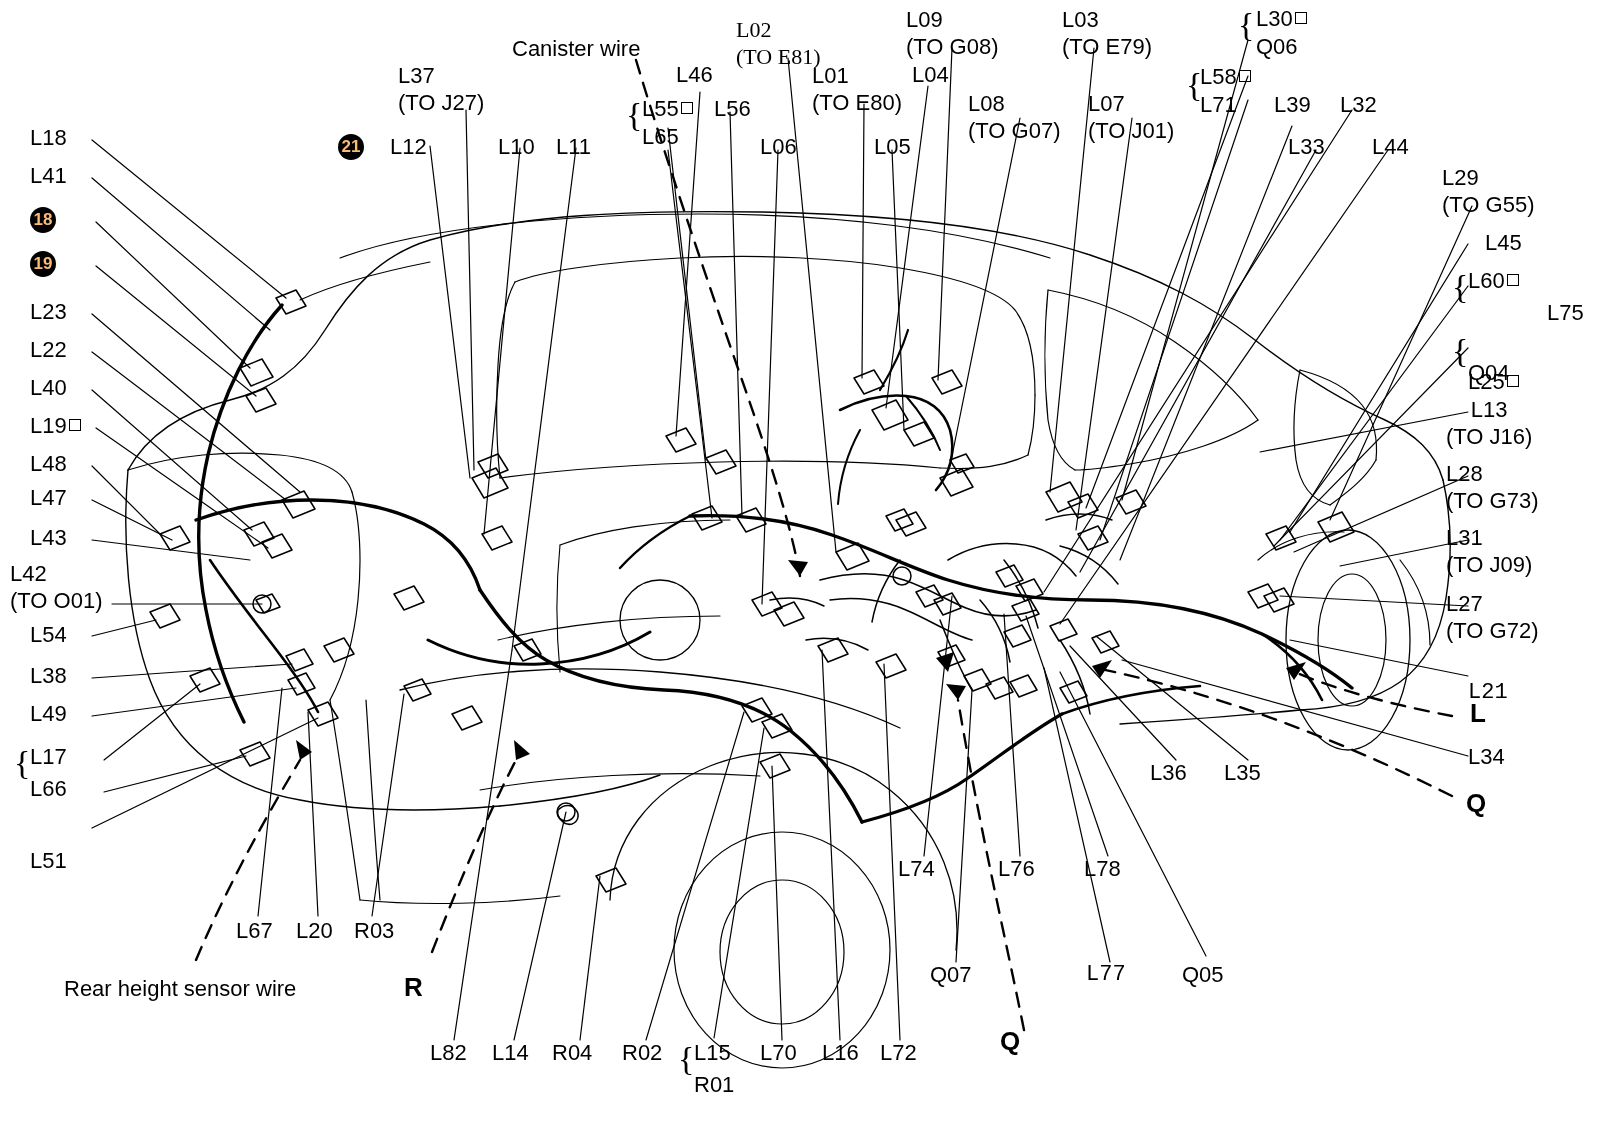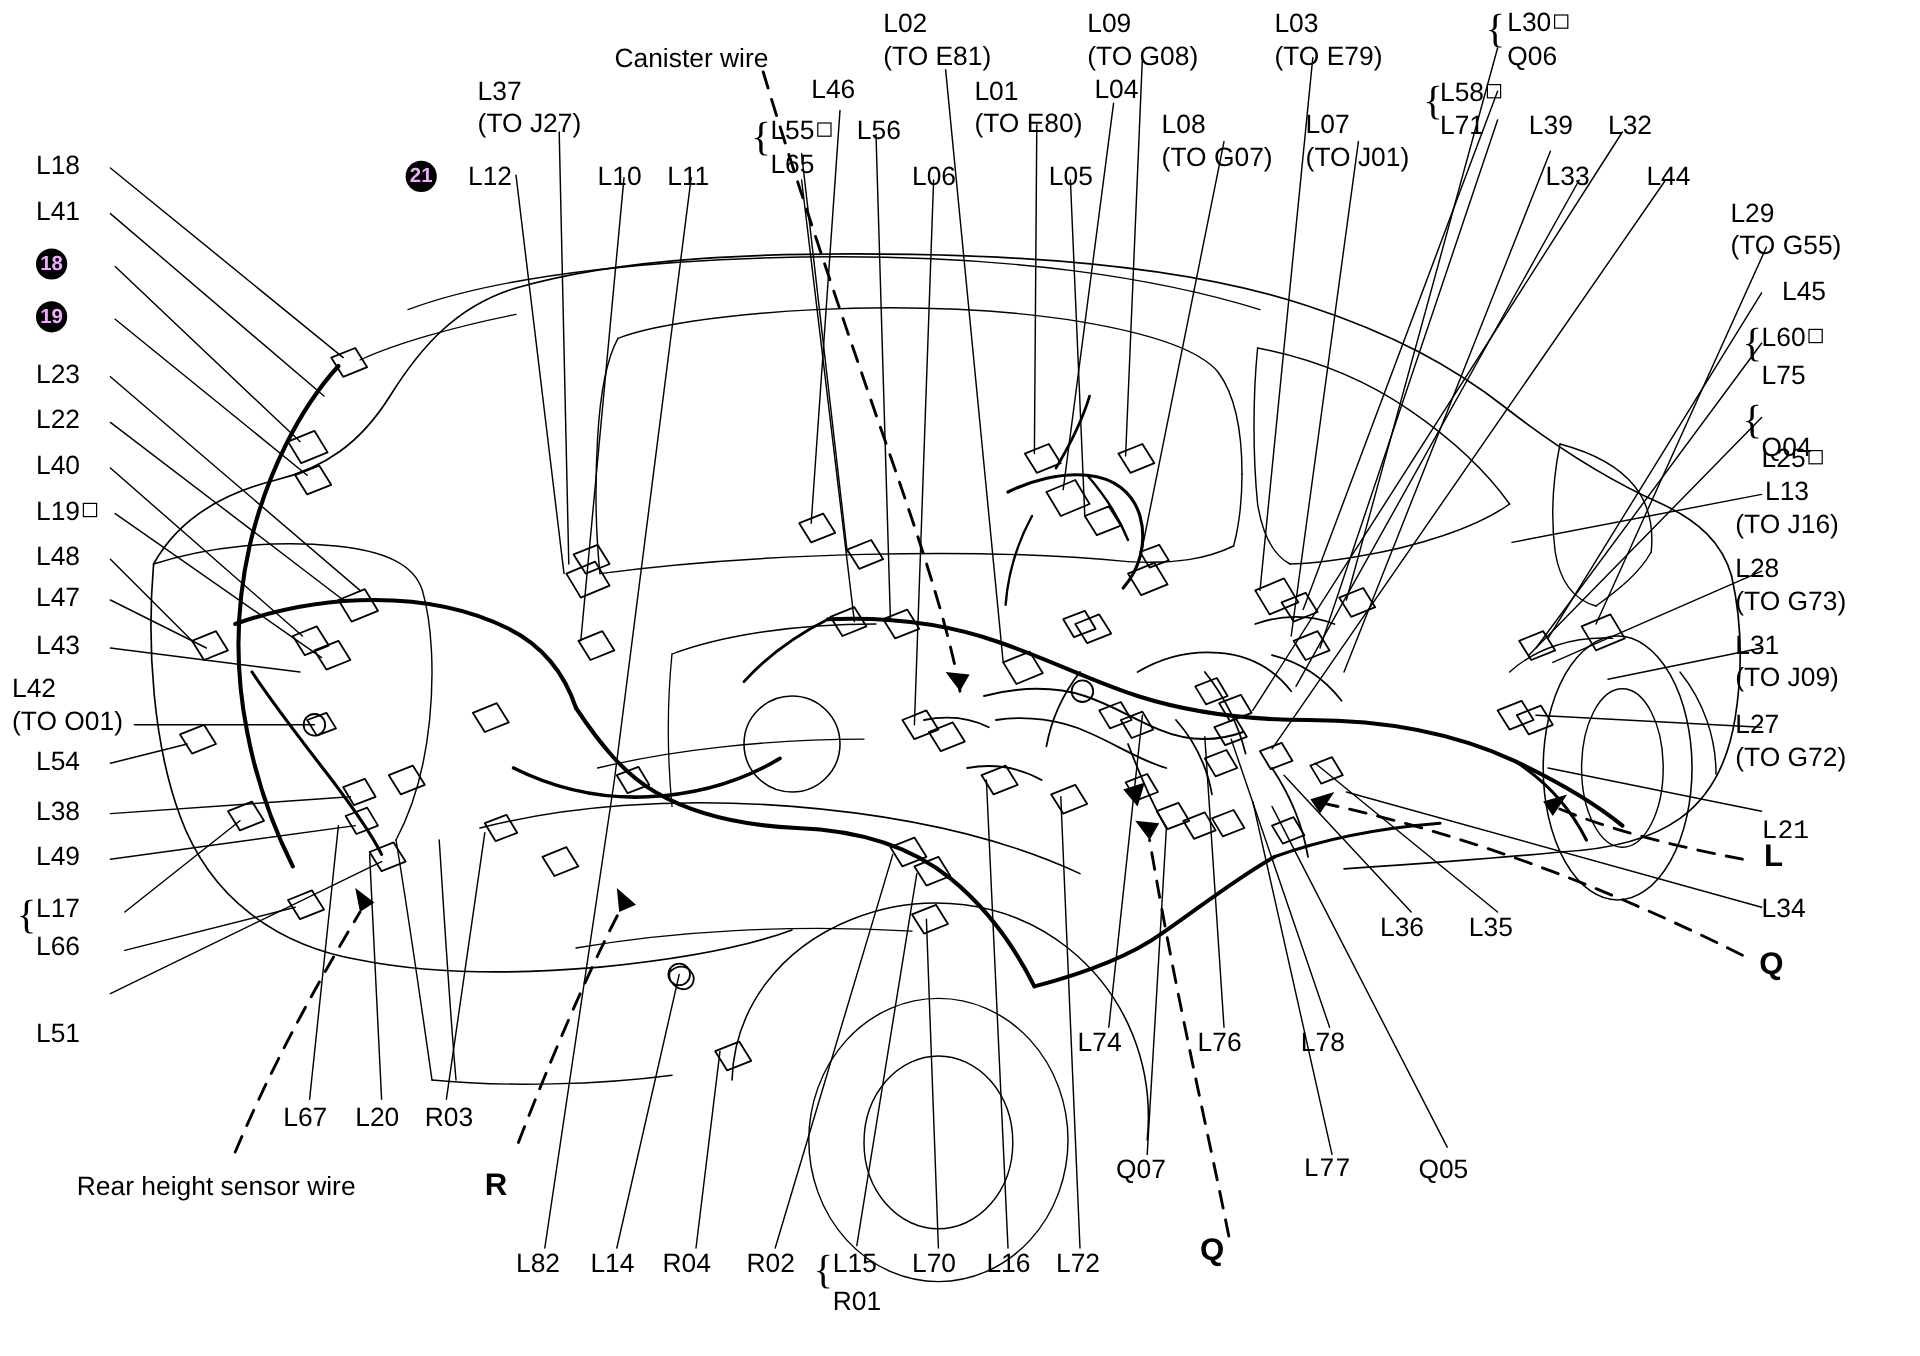"L02" div.lbl { font-family: none -> Liberation Serif, serif; top: 6px -> 16px }
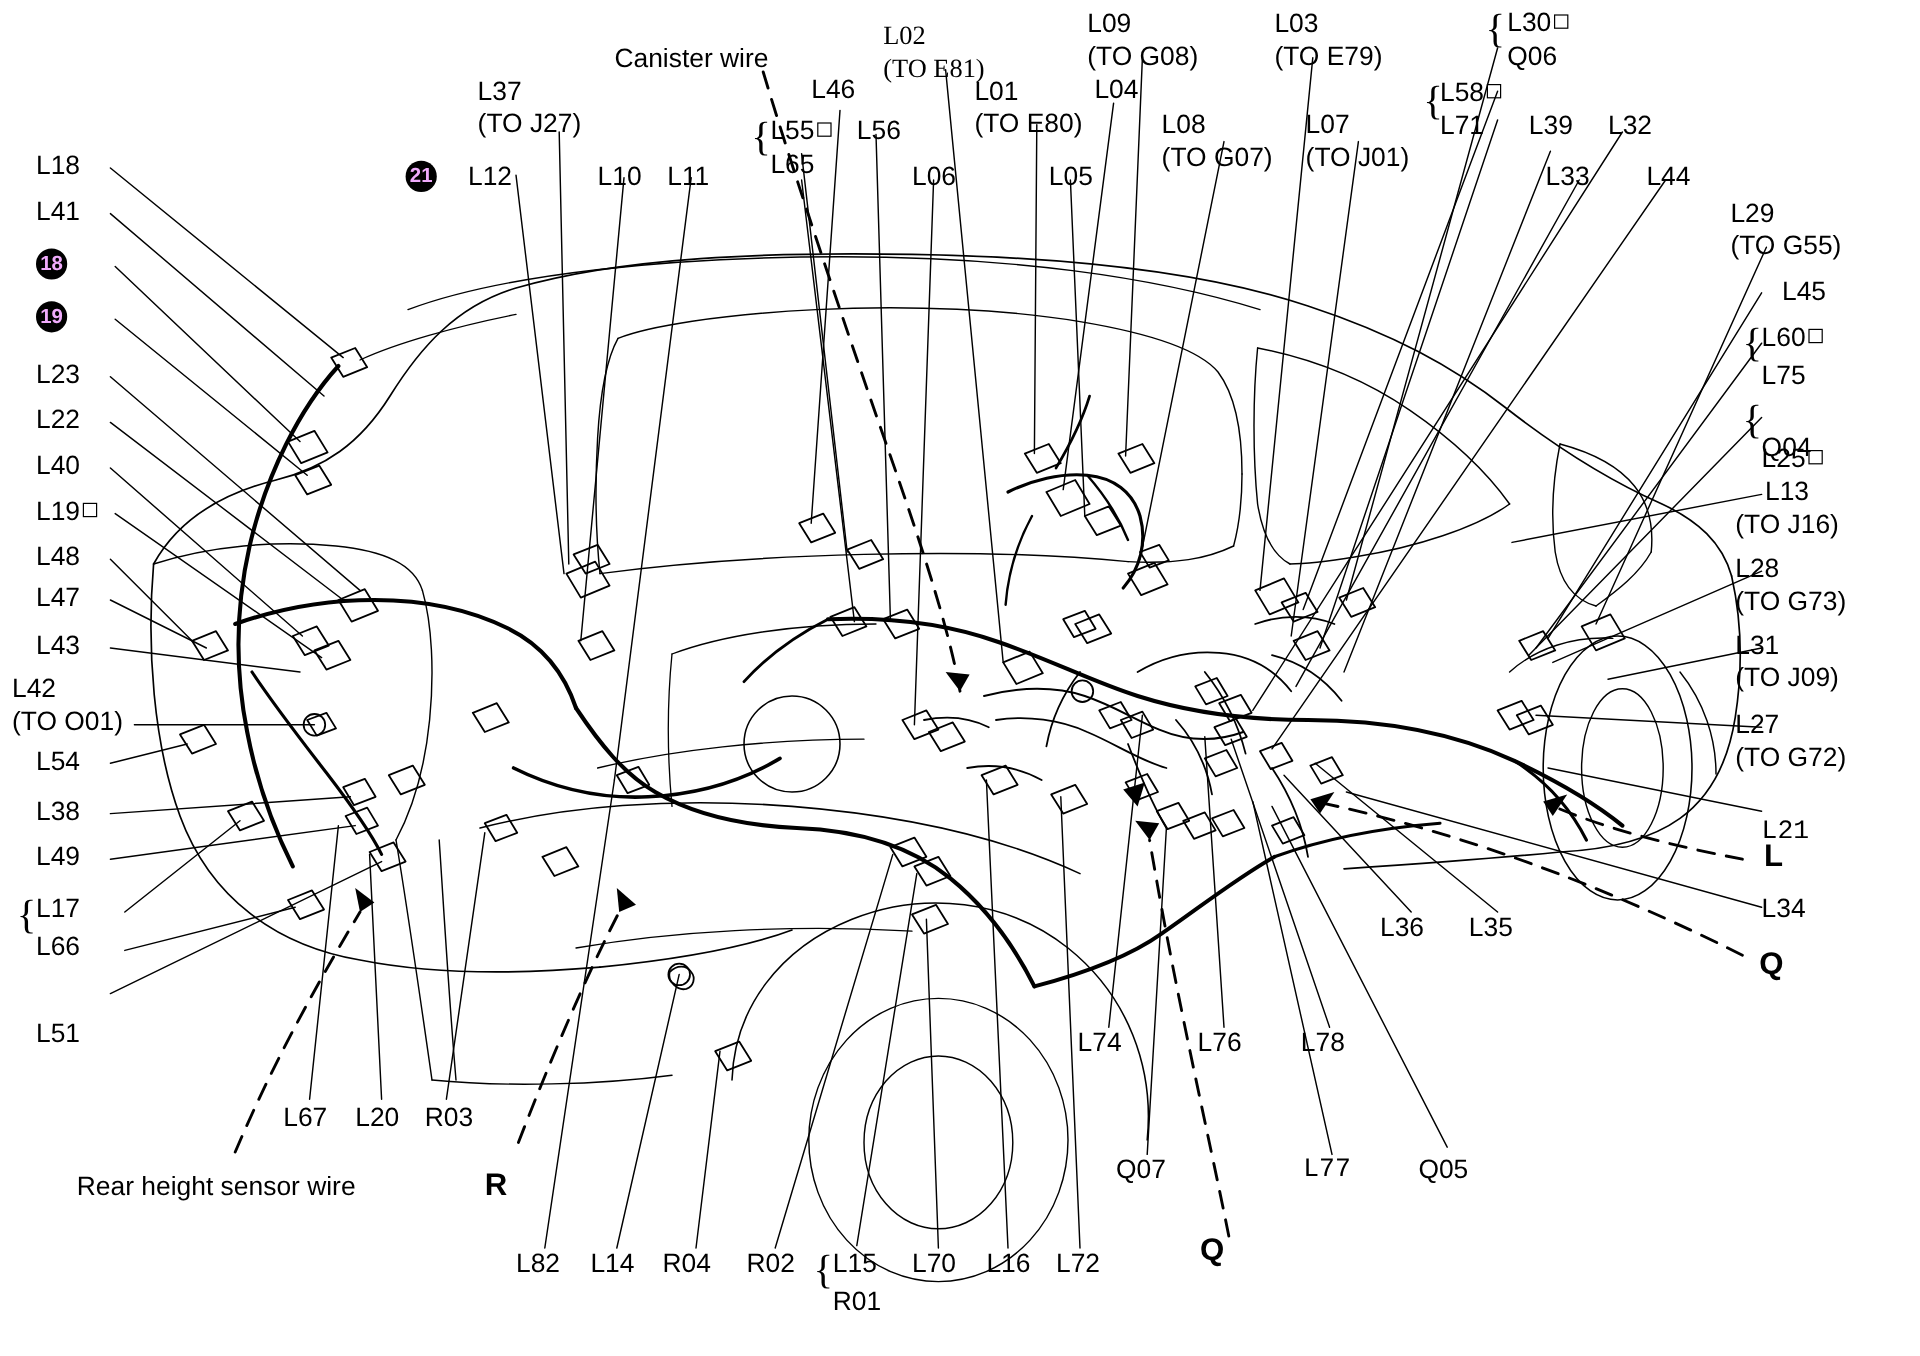"21" .circnum { color: #f0abfc -> #fdba74 }
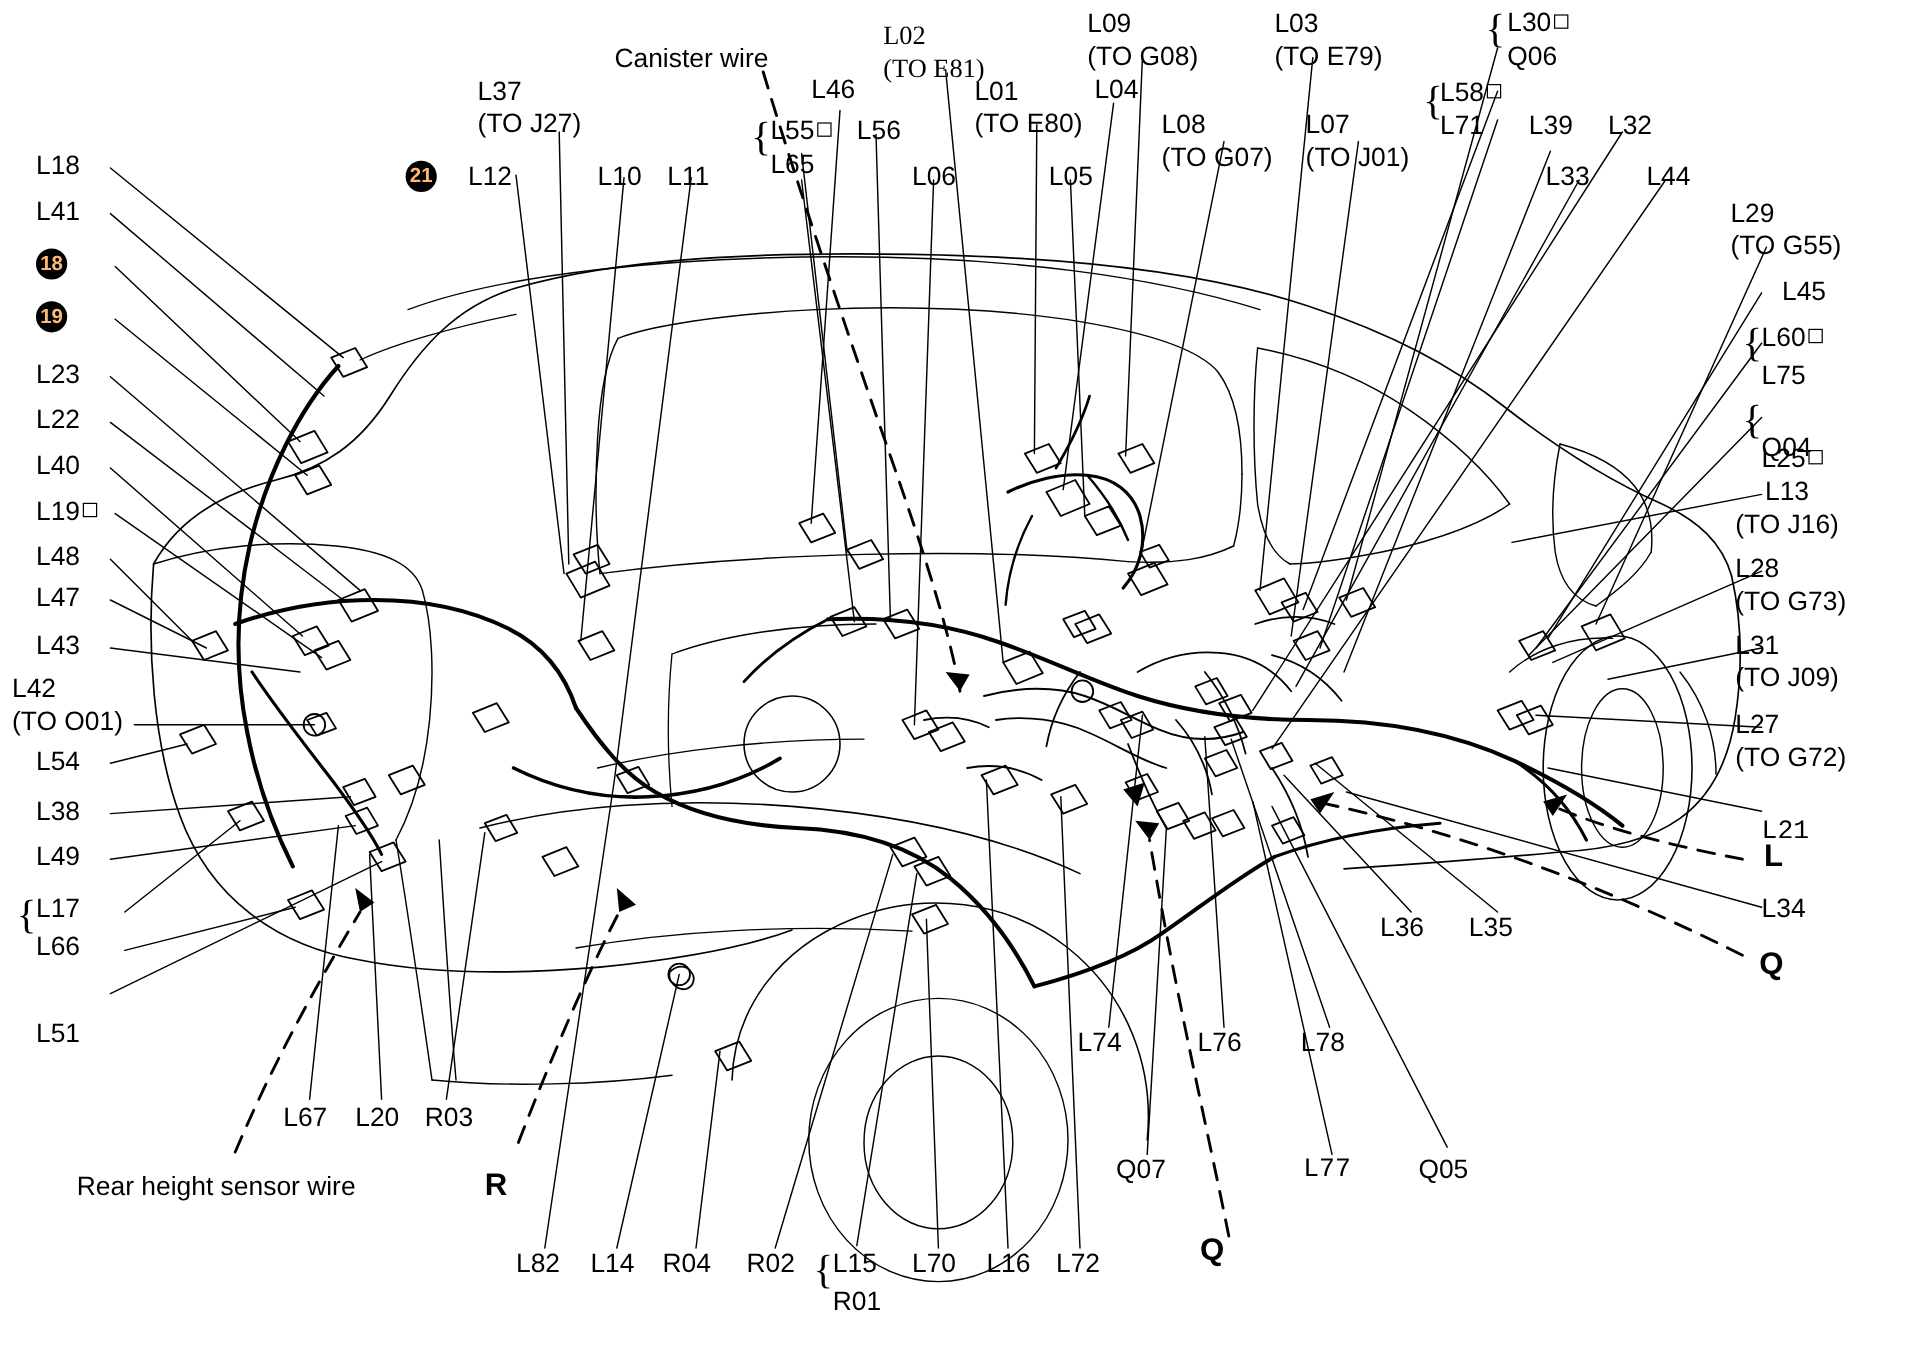"L75" div.lbl { left: 1468px -> 1547px }
